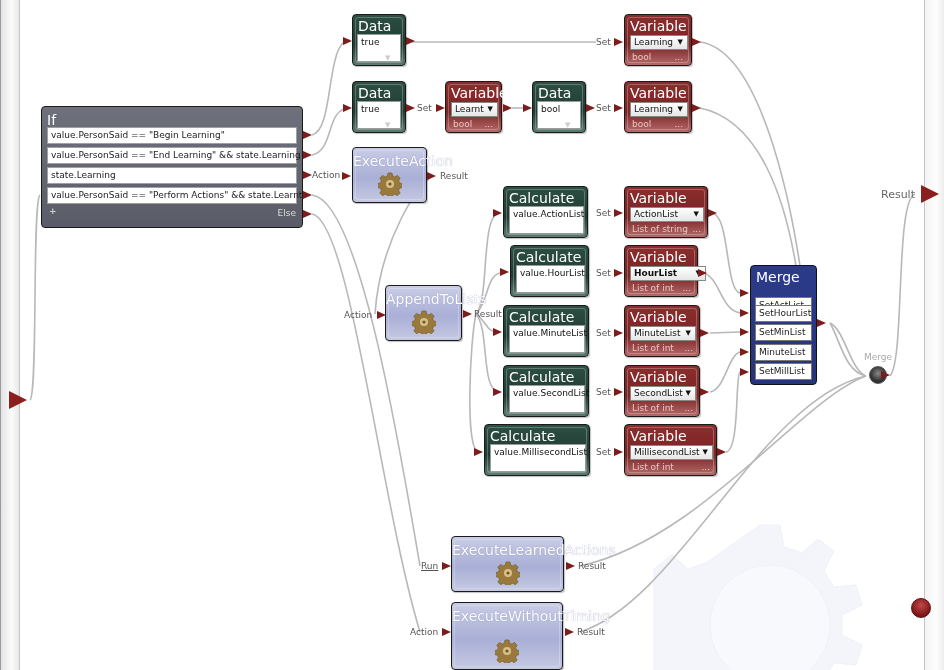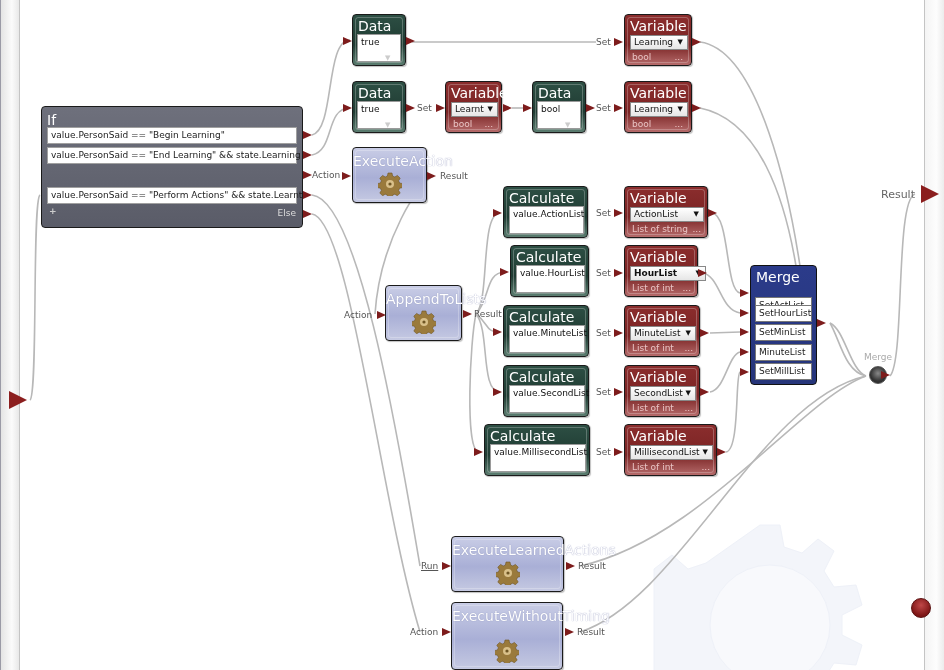"state.Learning" div.ifrow { html: none -> <div>state.Learning</div> }
